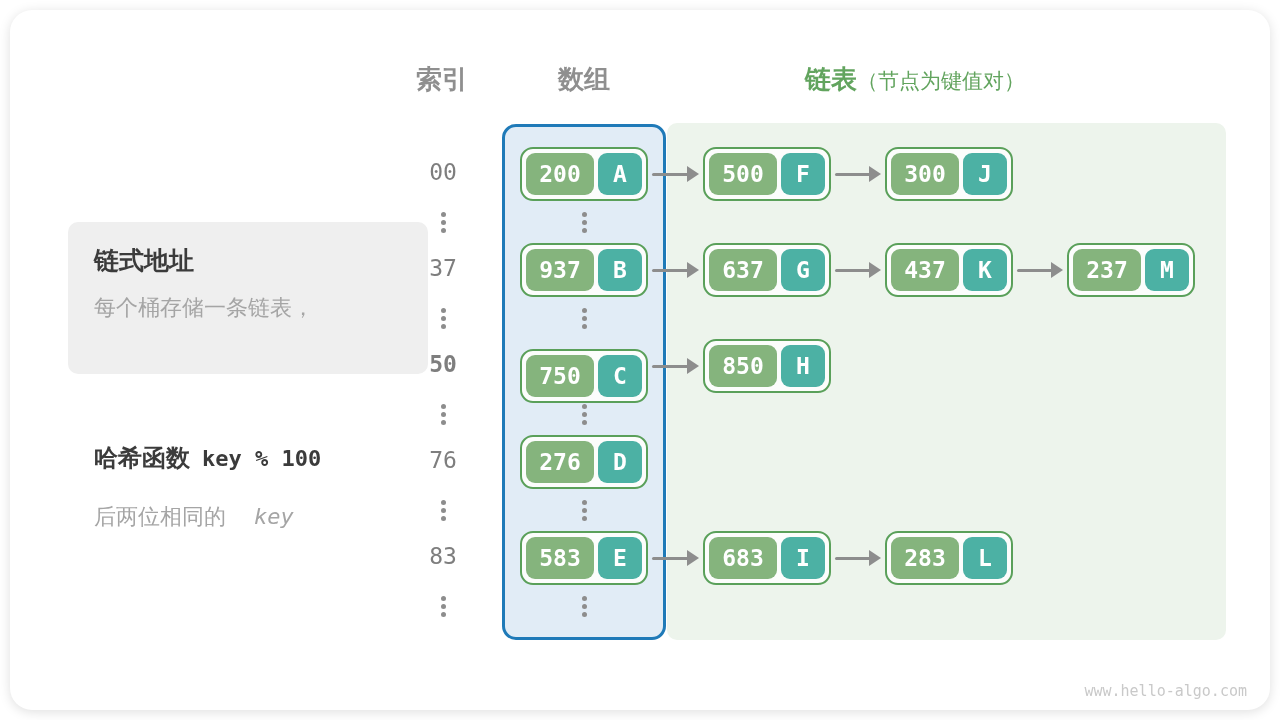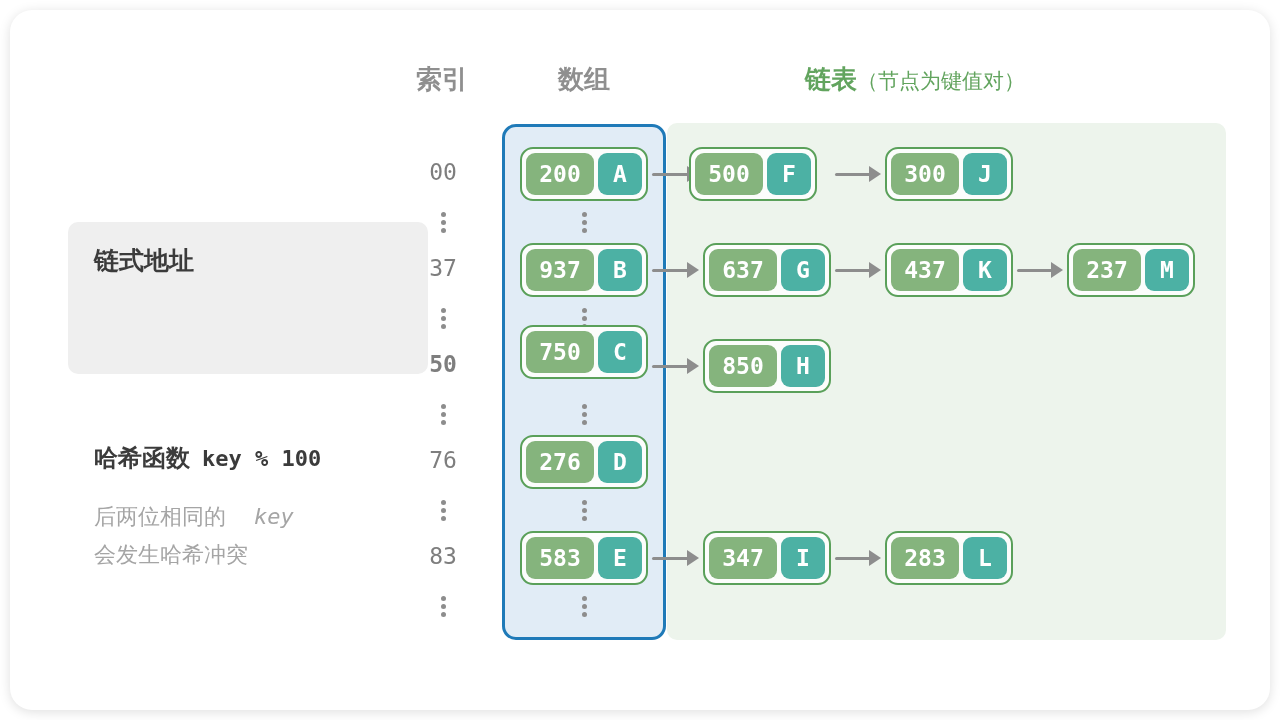"500" div.node { left: 679px -> 693px }
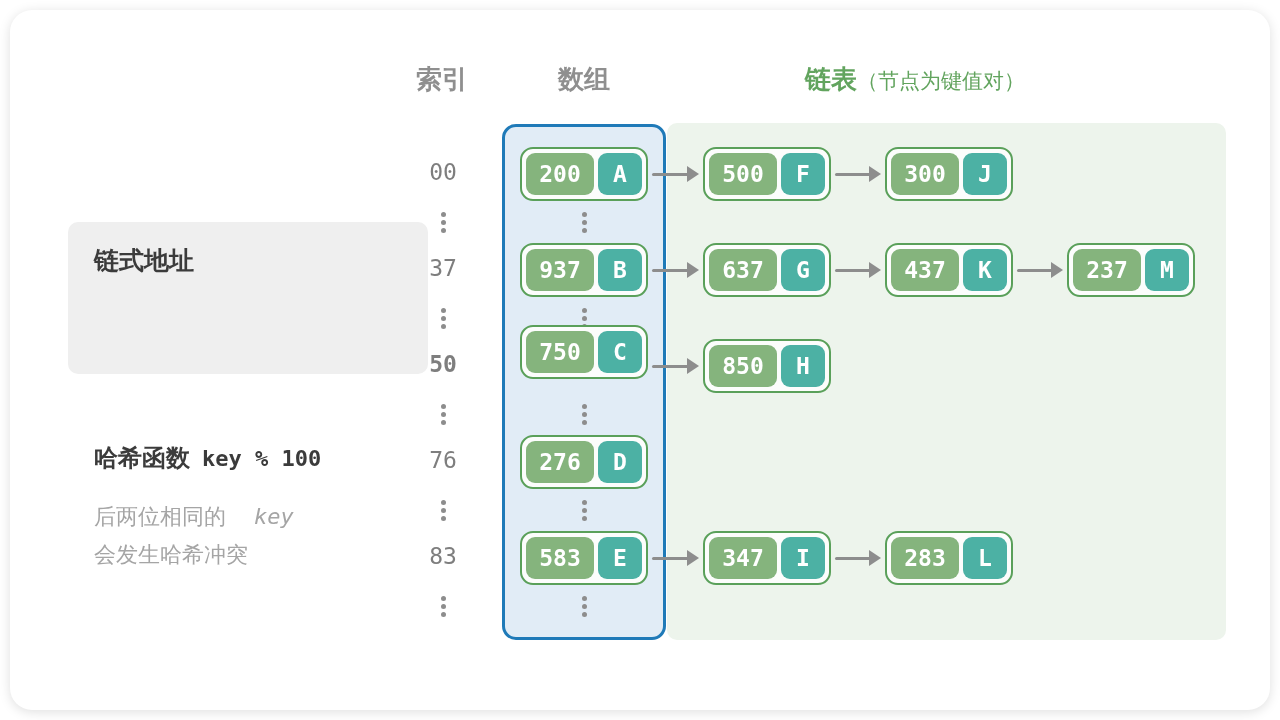"每个桶存储一条链表，" div.info-line { html: none -> <div>每个桶存储一条链表，</div> }
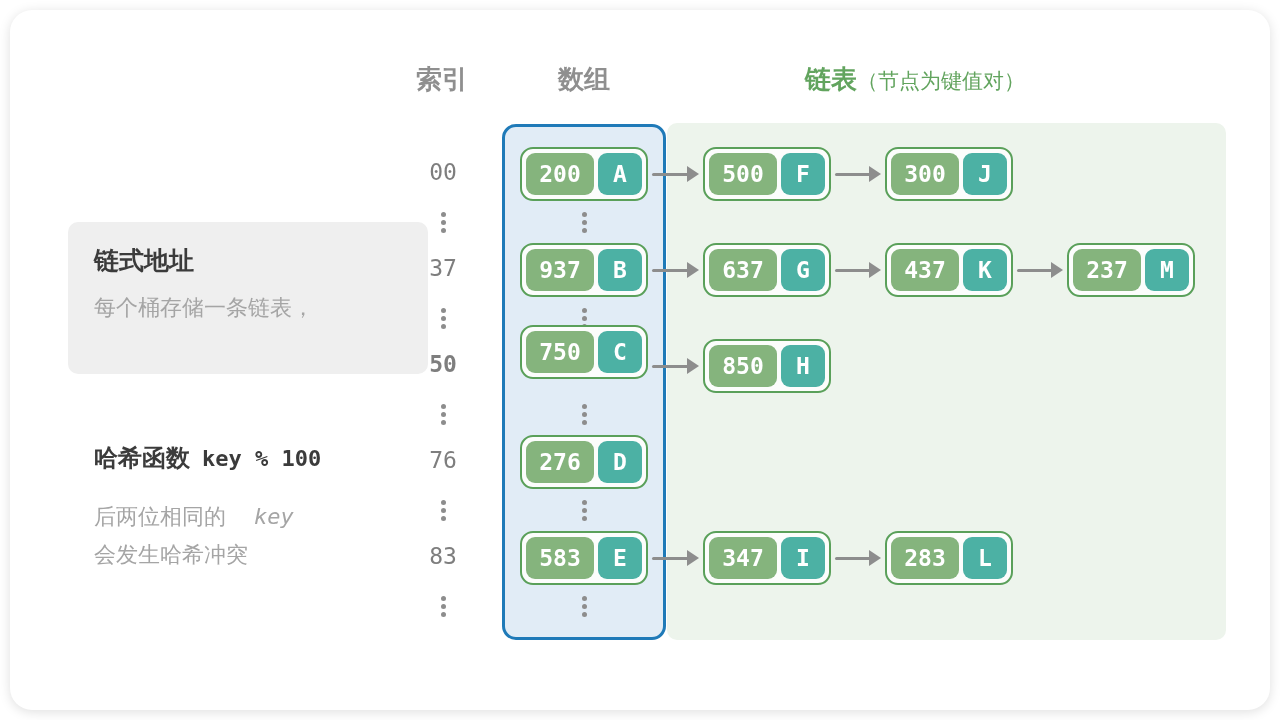"750" div.node { top: 315px -> 339px }
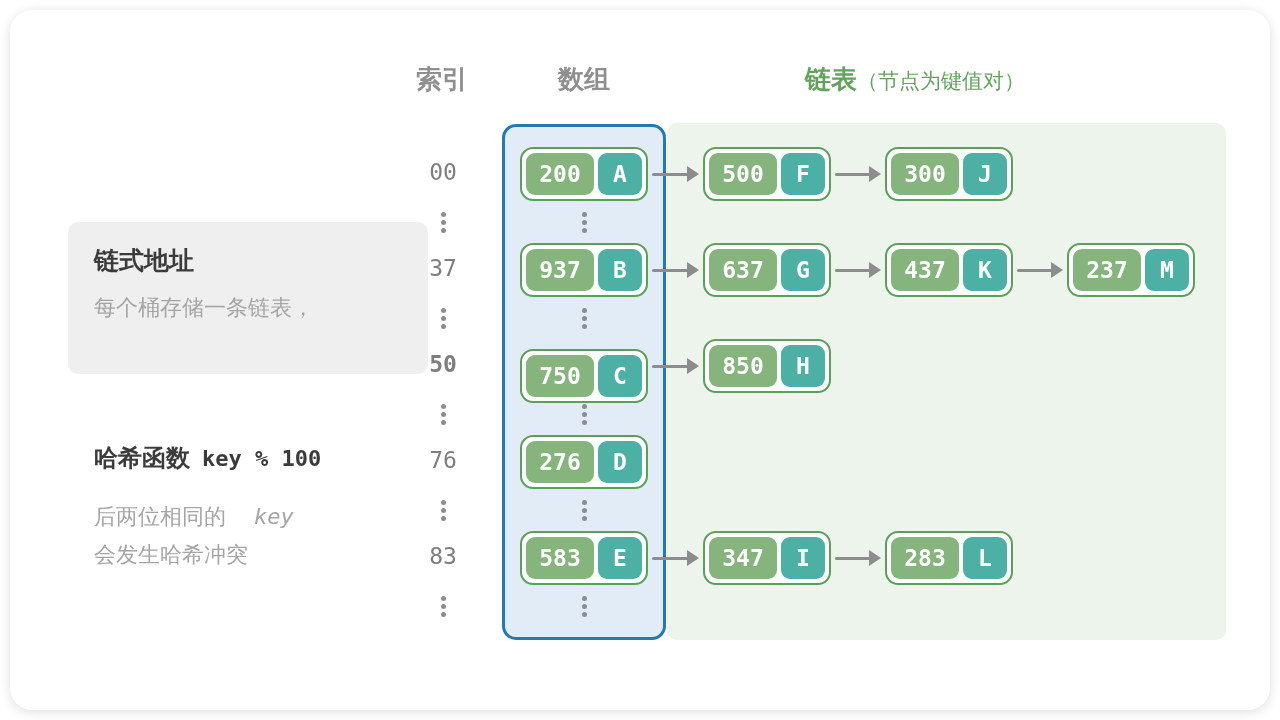"会发生哈希冲突" div.hash-line { html: <div>会发生哈希冲突</div> -> none }
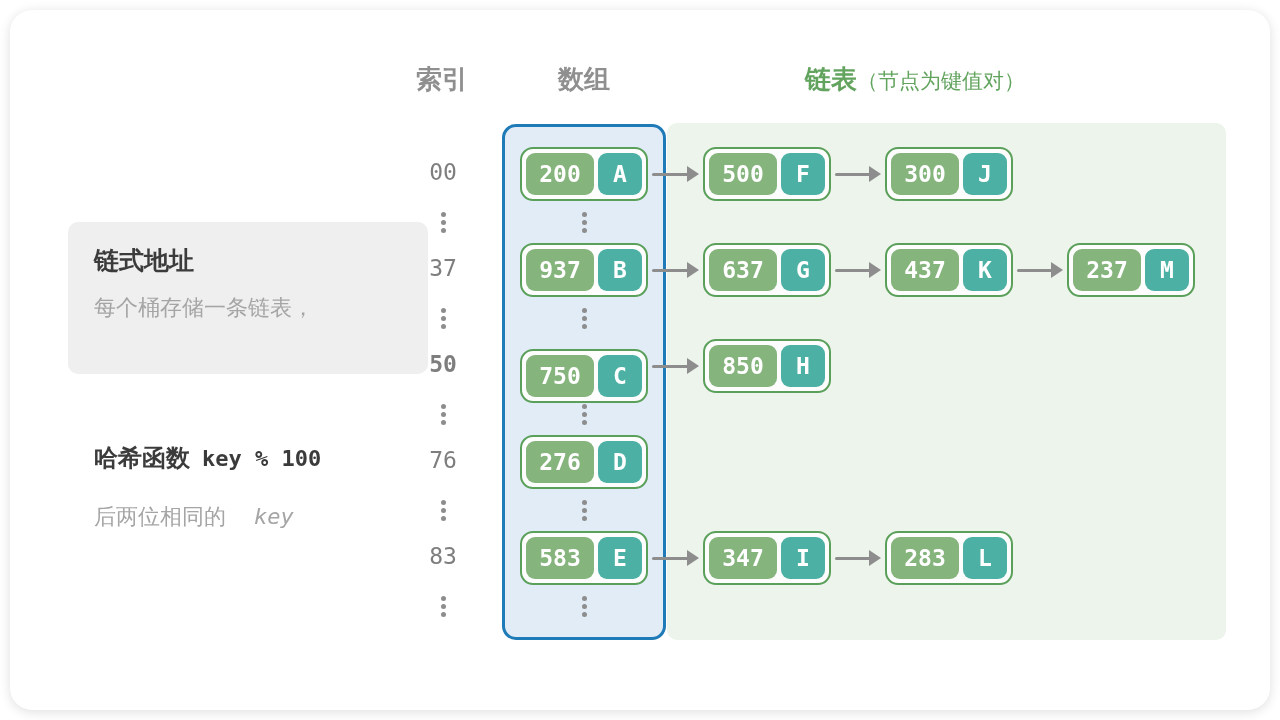"347" div.cell { text: 347 -> 683 }
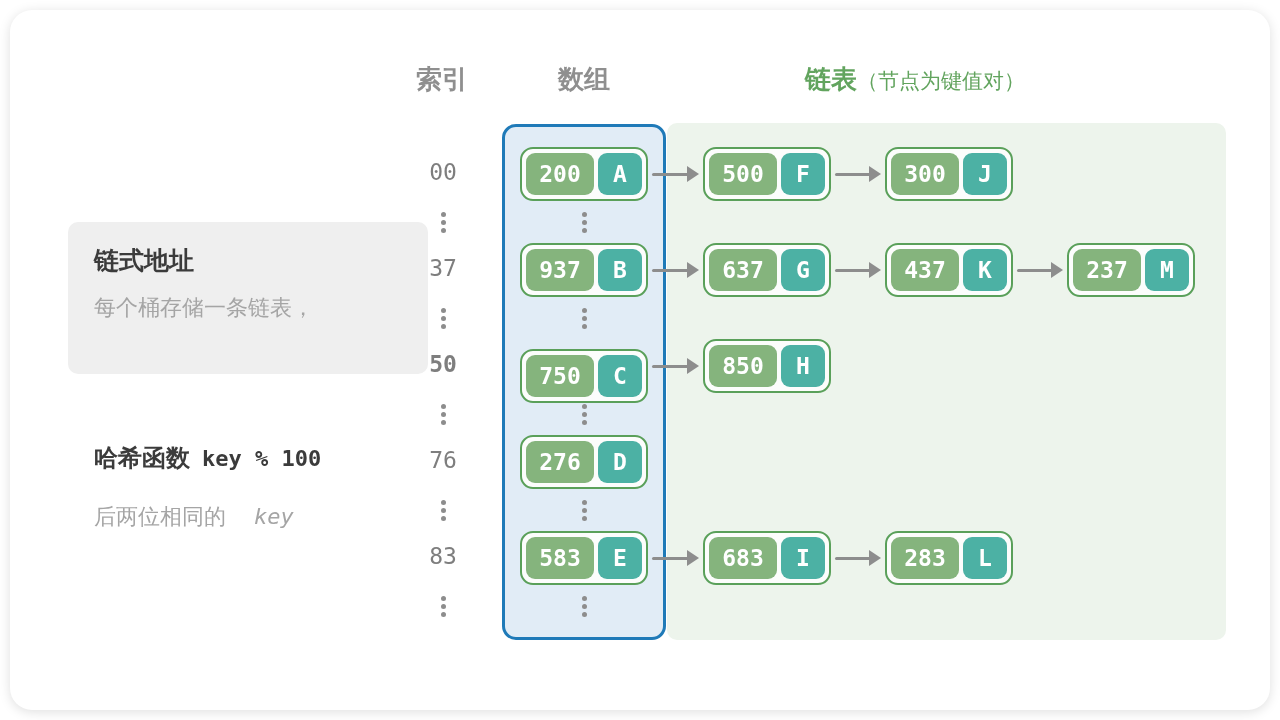"www.hello-algo.com" div.watermark { html: none -> <div>www.hello-algo.com</div> }
